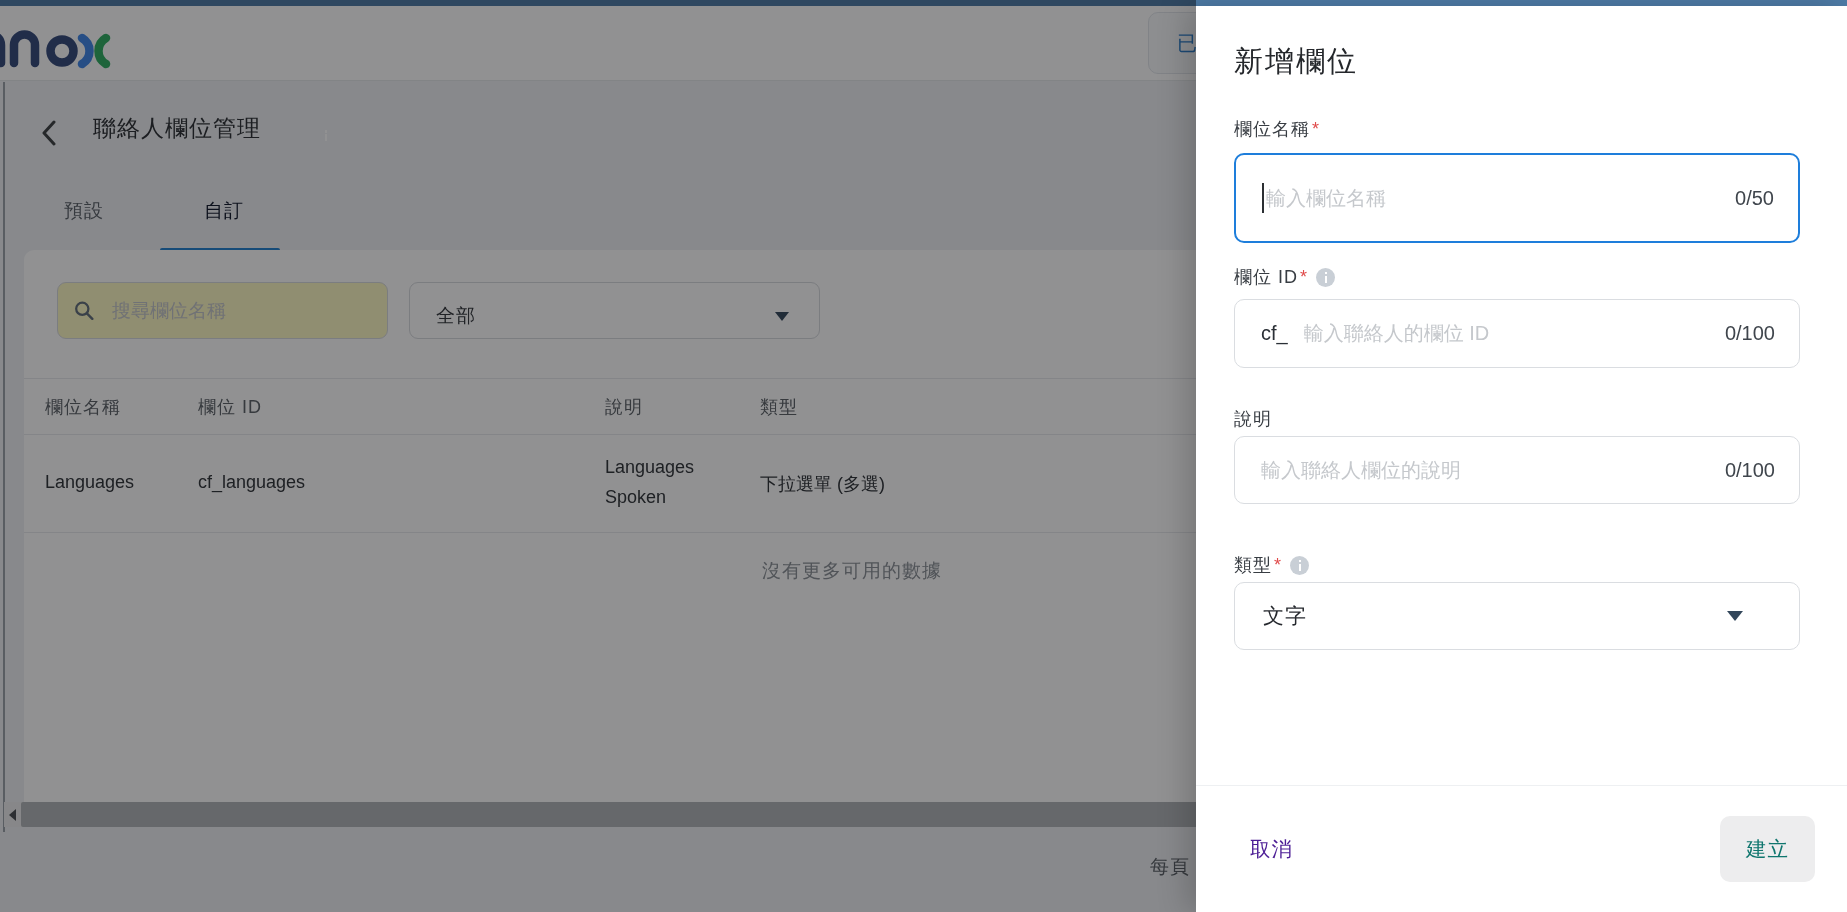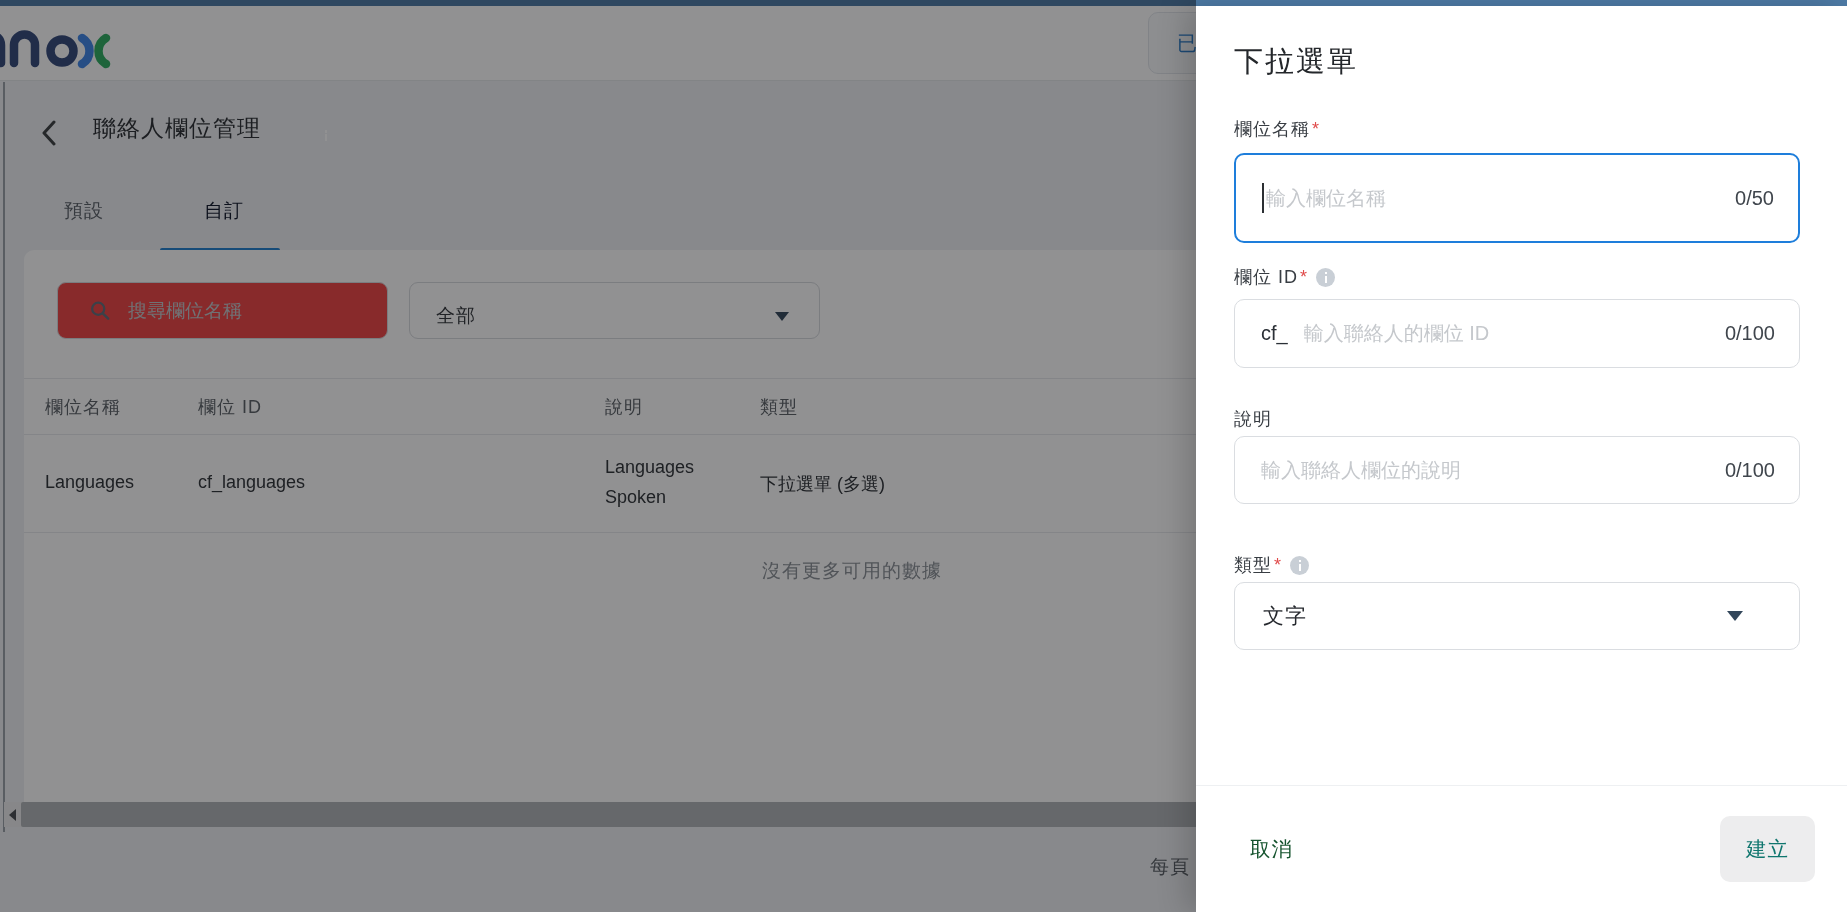"下拉選單" div.drawer-title { text: 下拉選單 -> 新增欄位 }
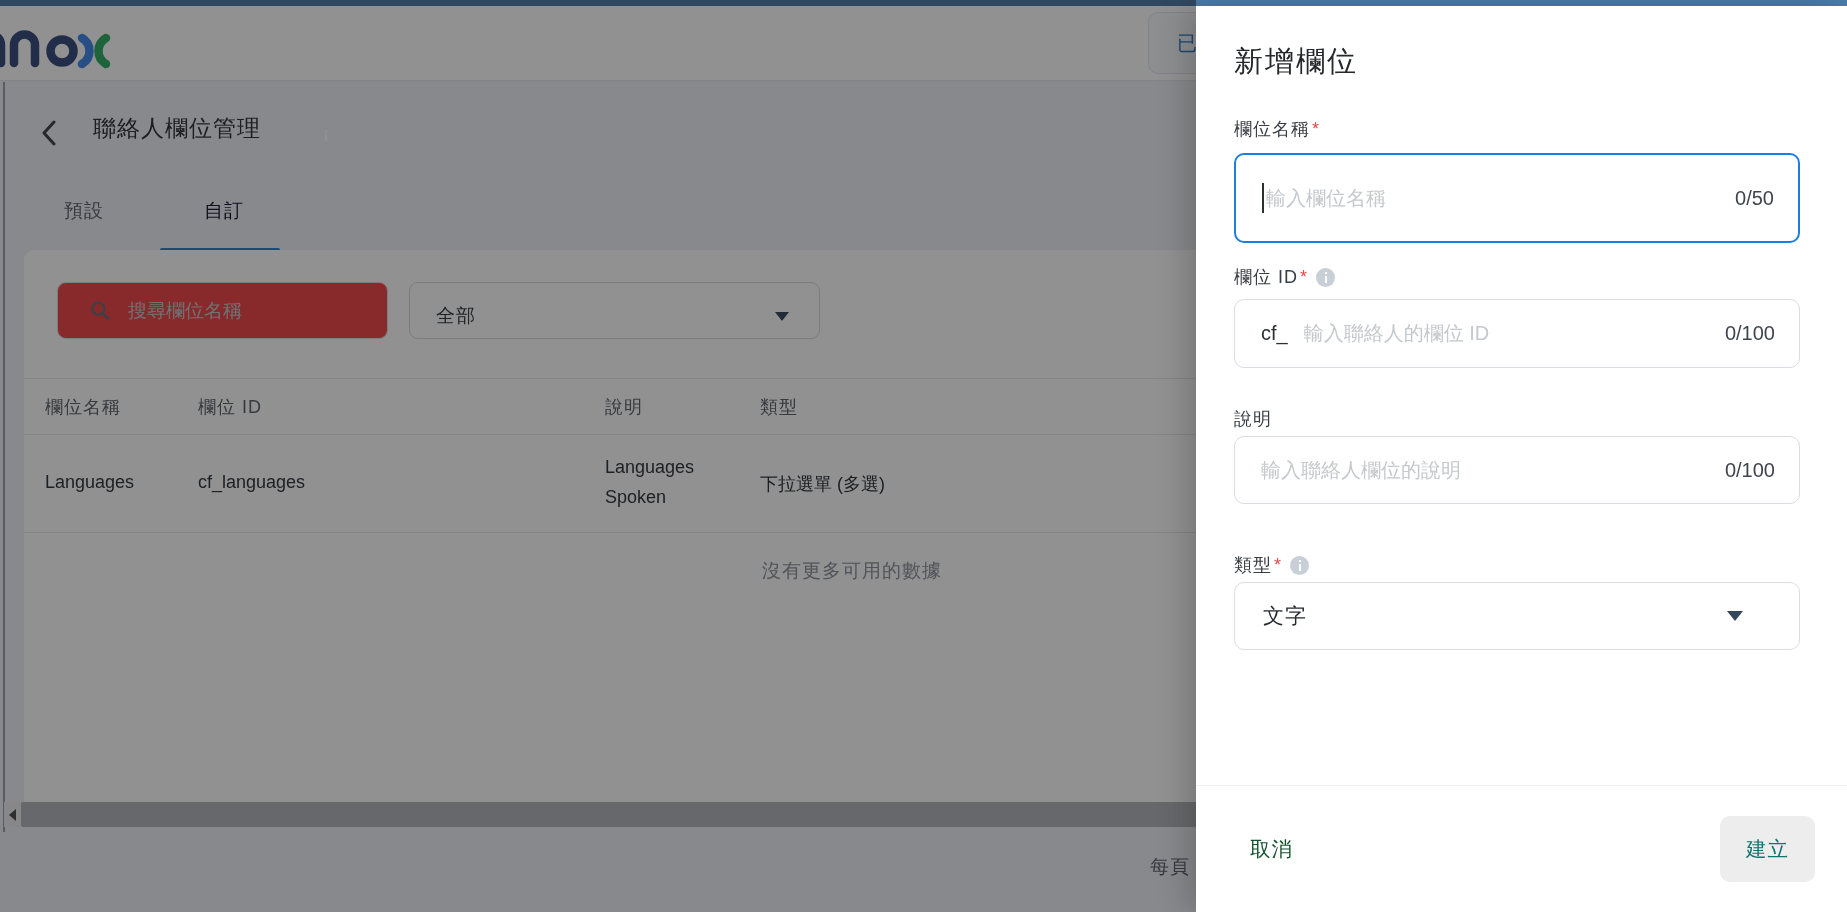"搜尋欄位名稱" .search-box { background: #ef4444 -> #fef9c3; padding: 0 14px 0 32px -> 0 14px 0 16px }
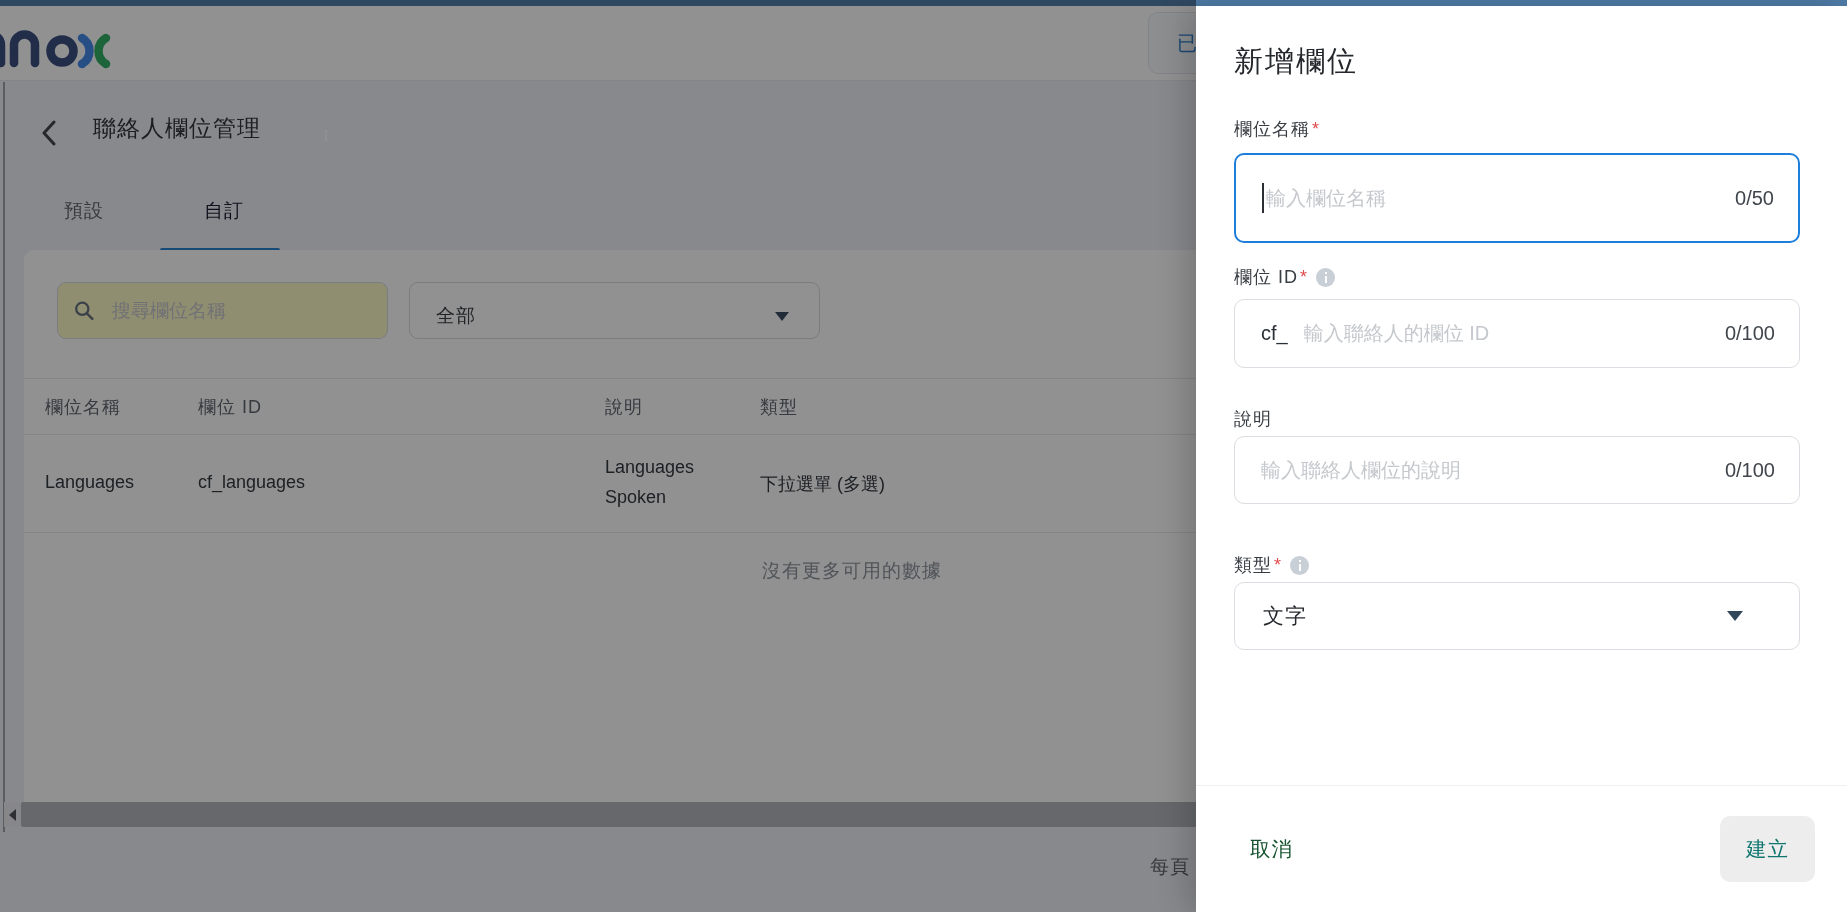"取消" .cancel-btn { color: #14532d -> #4c1d95 }
